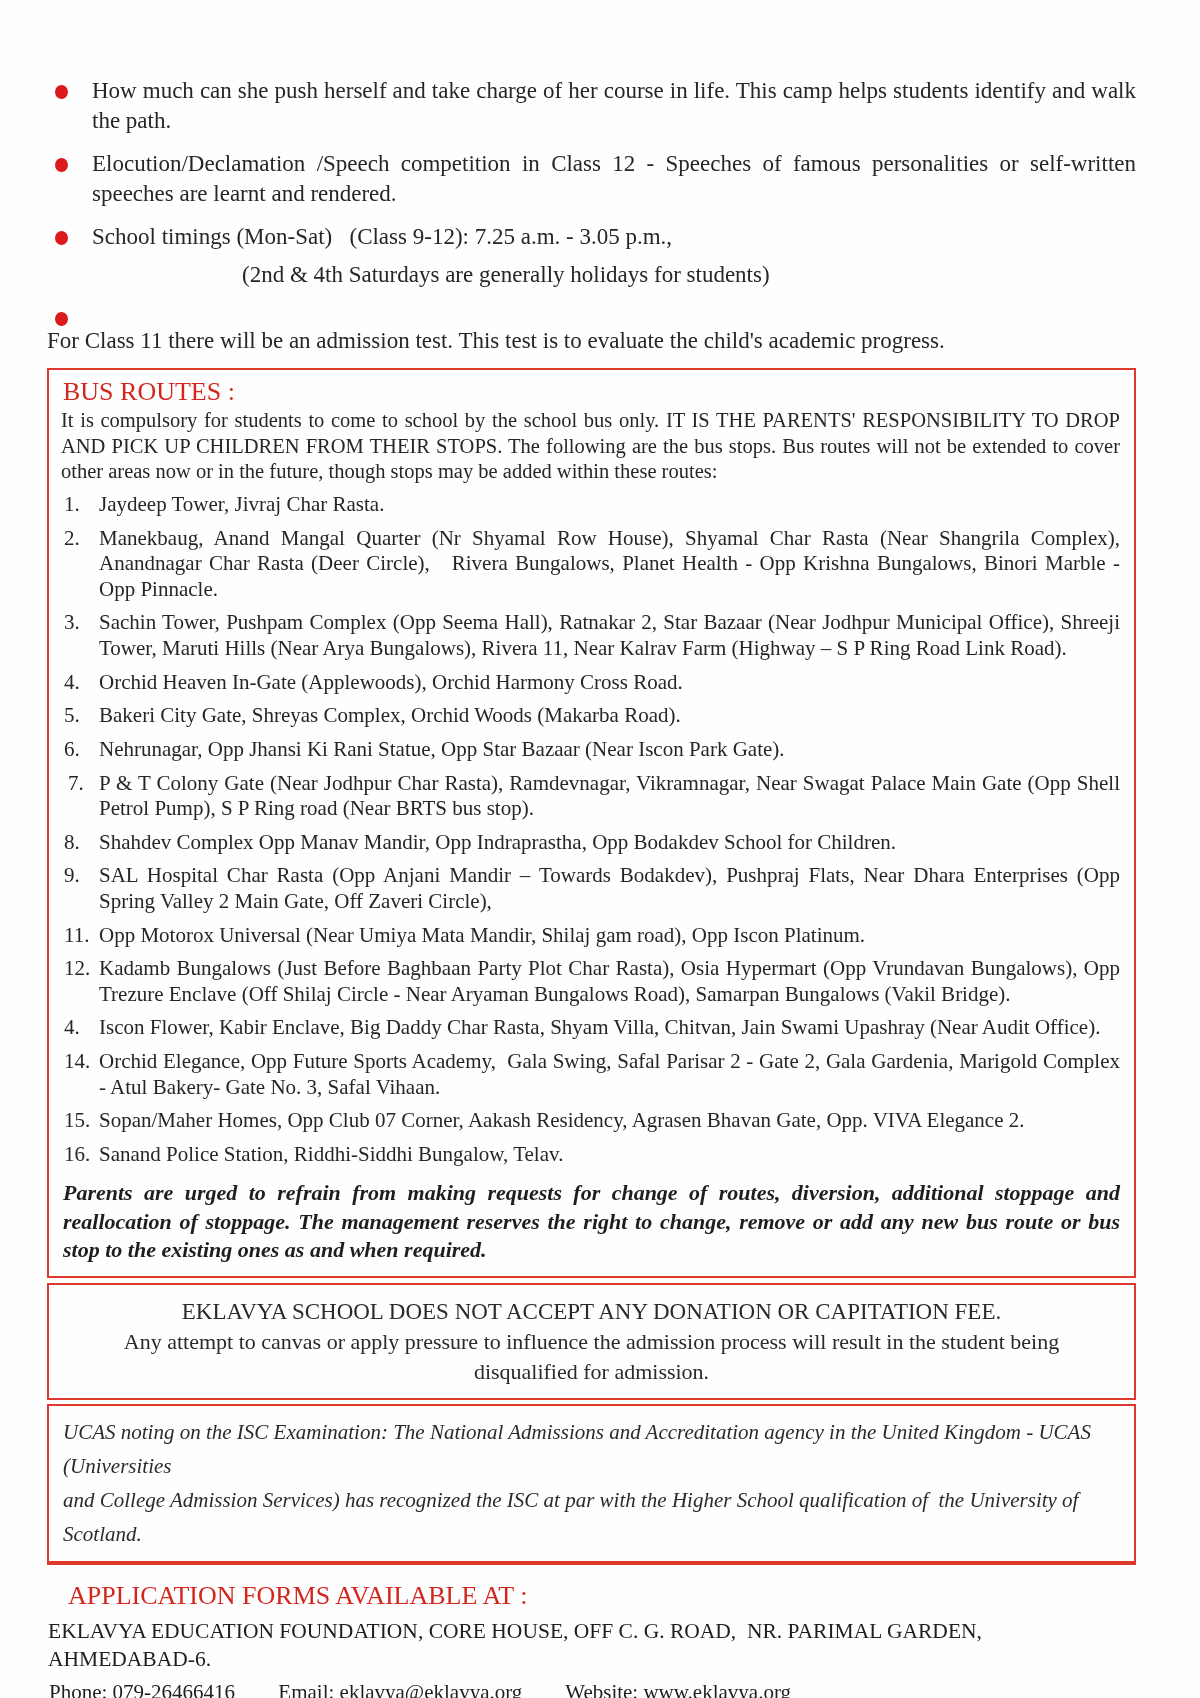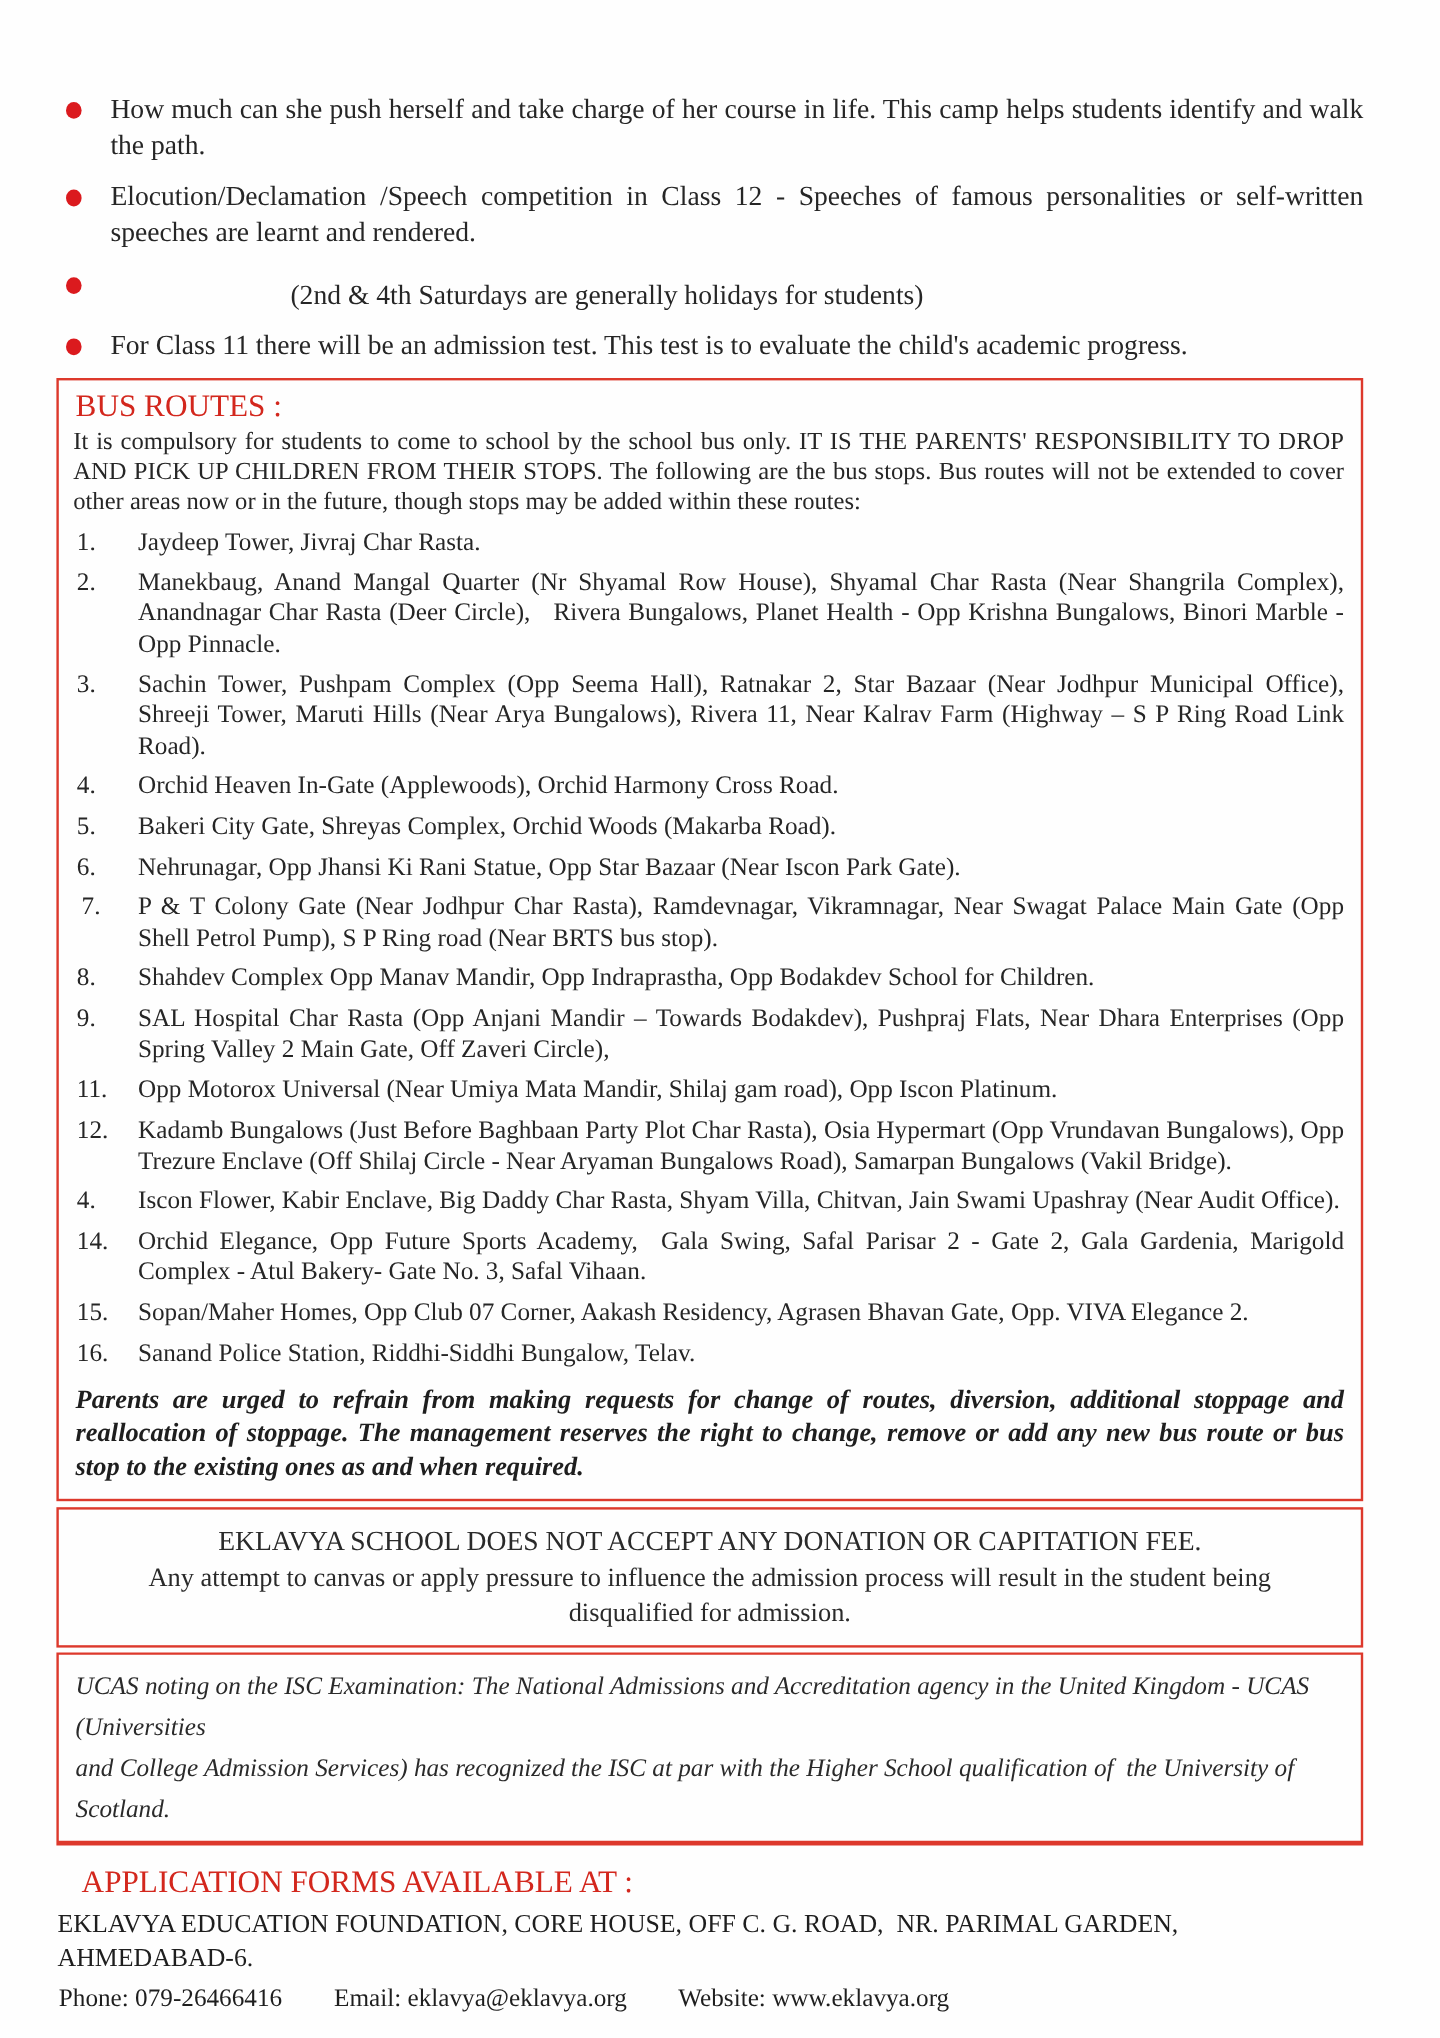"School timings (Mon-Sat) (Class 9-12):" div.bullet-text { html: none -> <div>School timings (Mon-Sat)&nbsp;&nbsp; (Class 9-12): 7.25 a.m. - 3.05 p.m.,</div> }
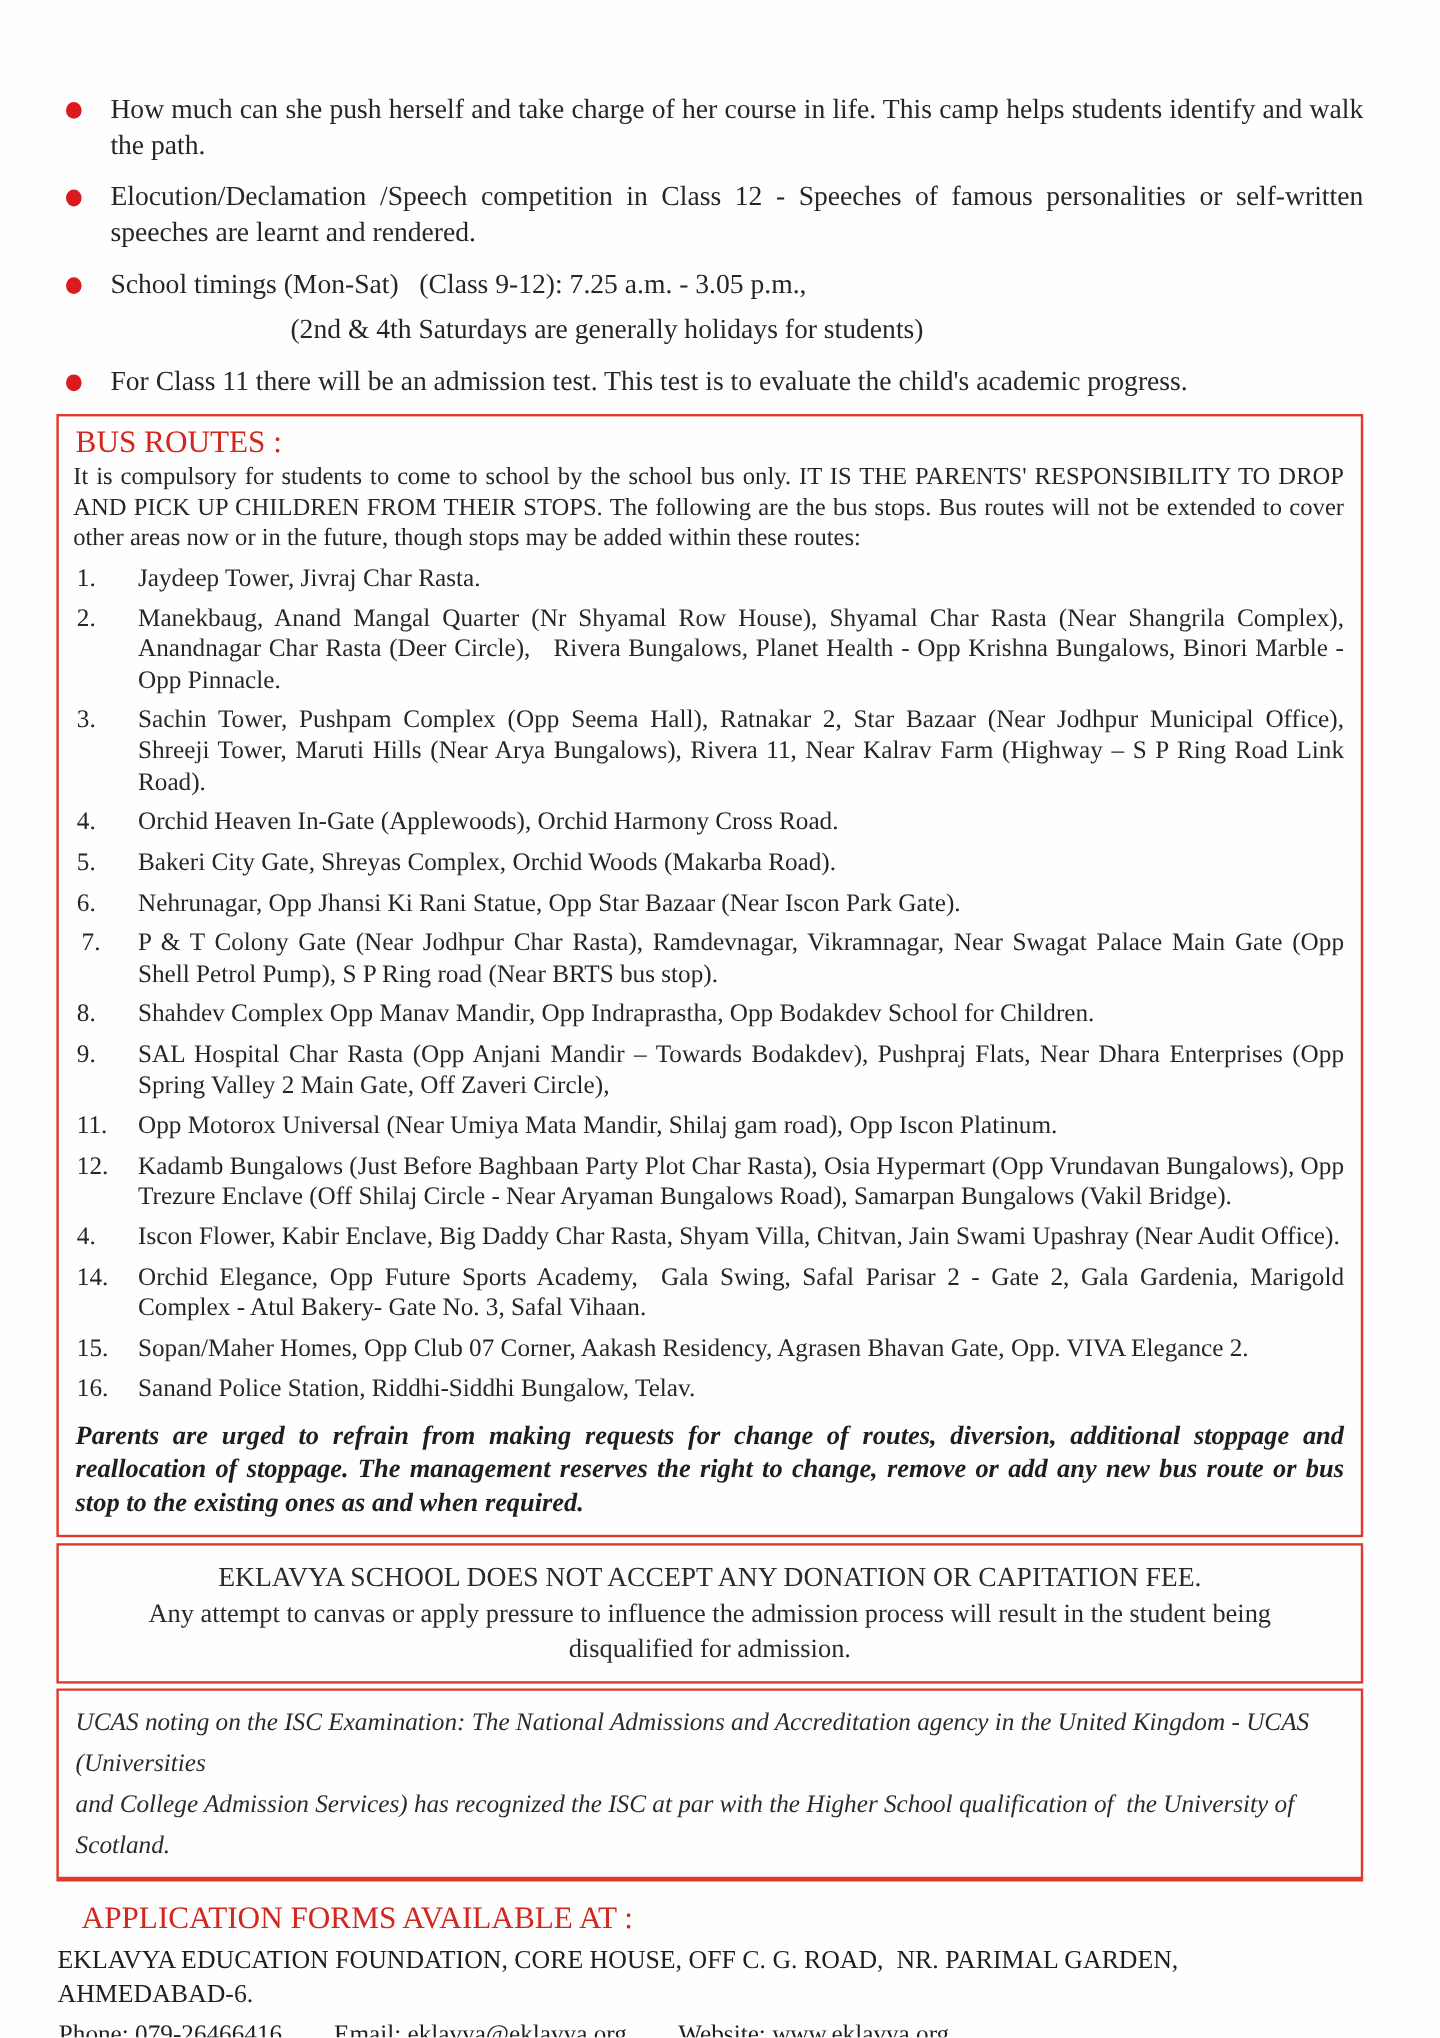"For Class 11 there will" div.bullet-item { flex-direction: none -> column }
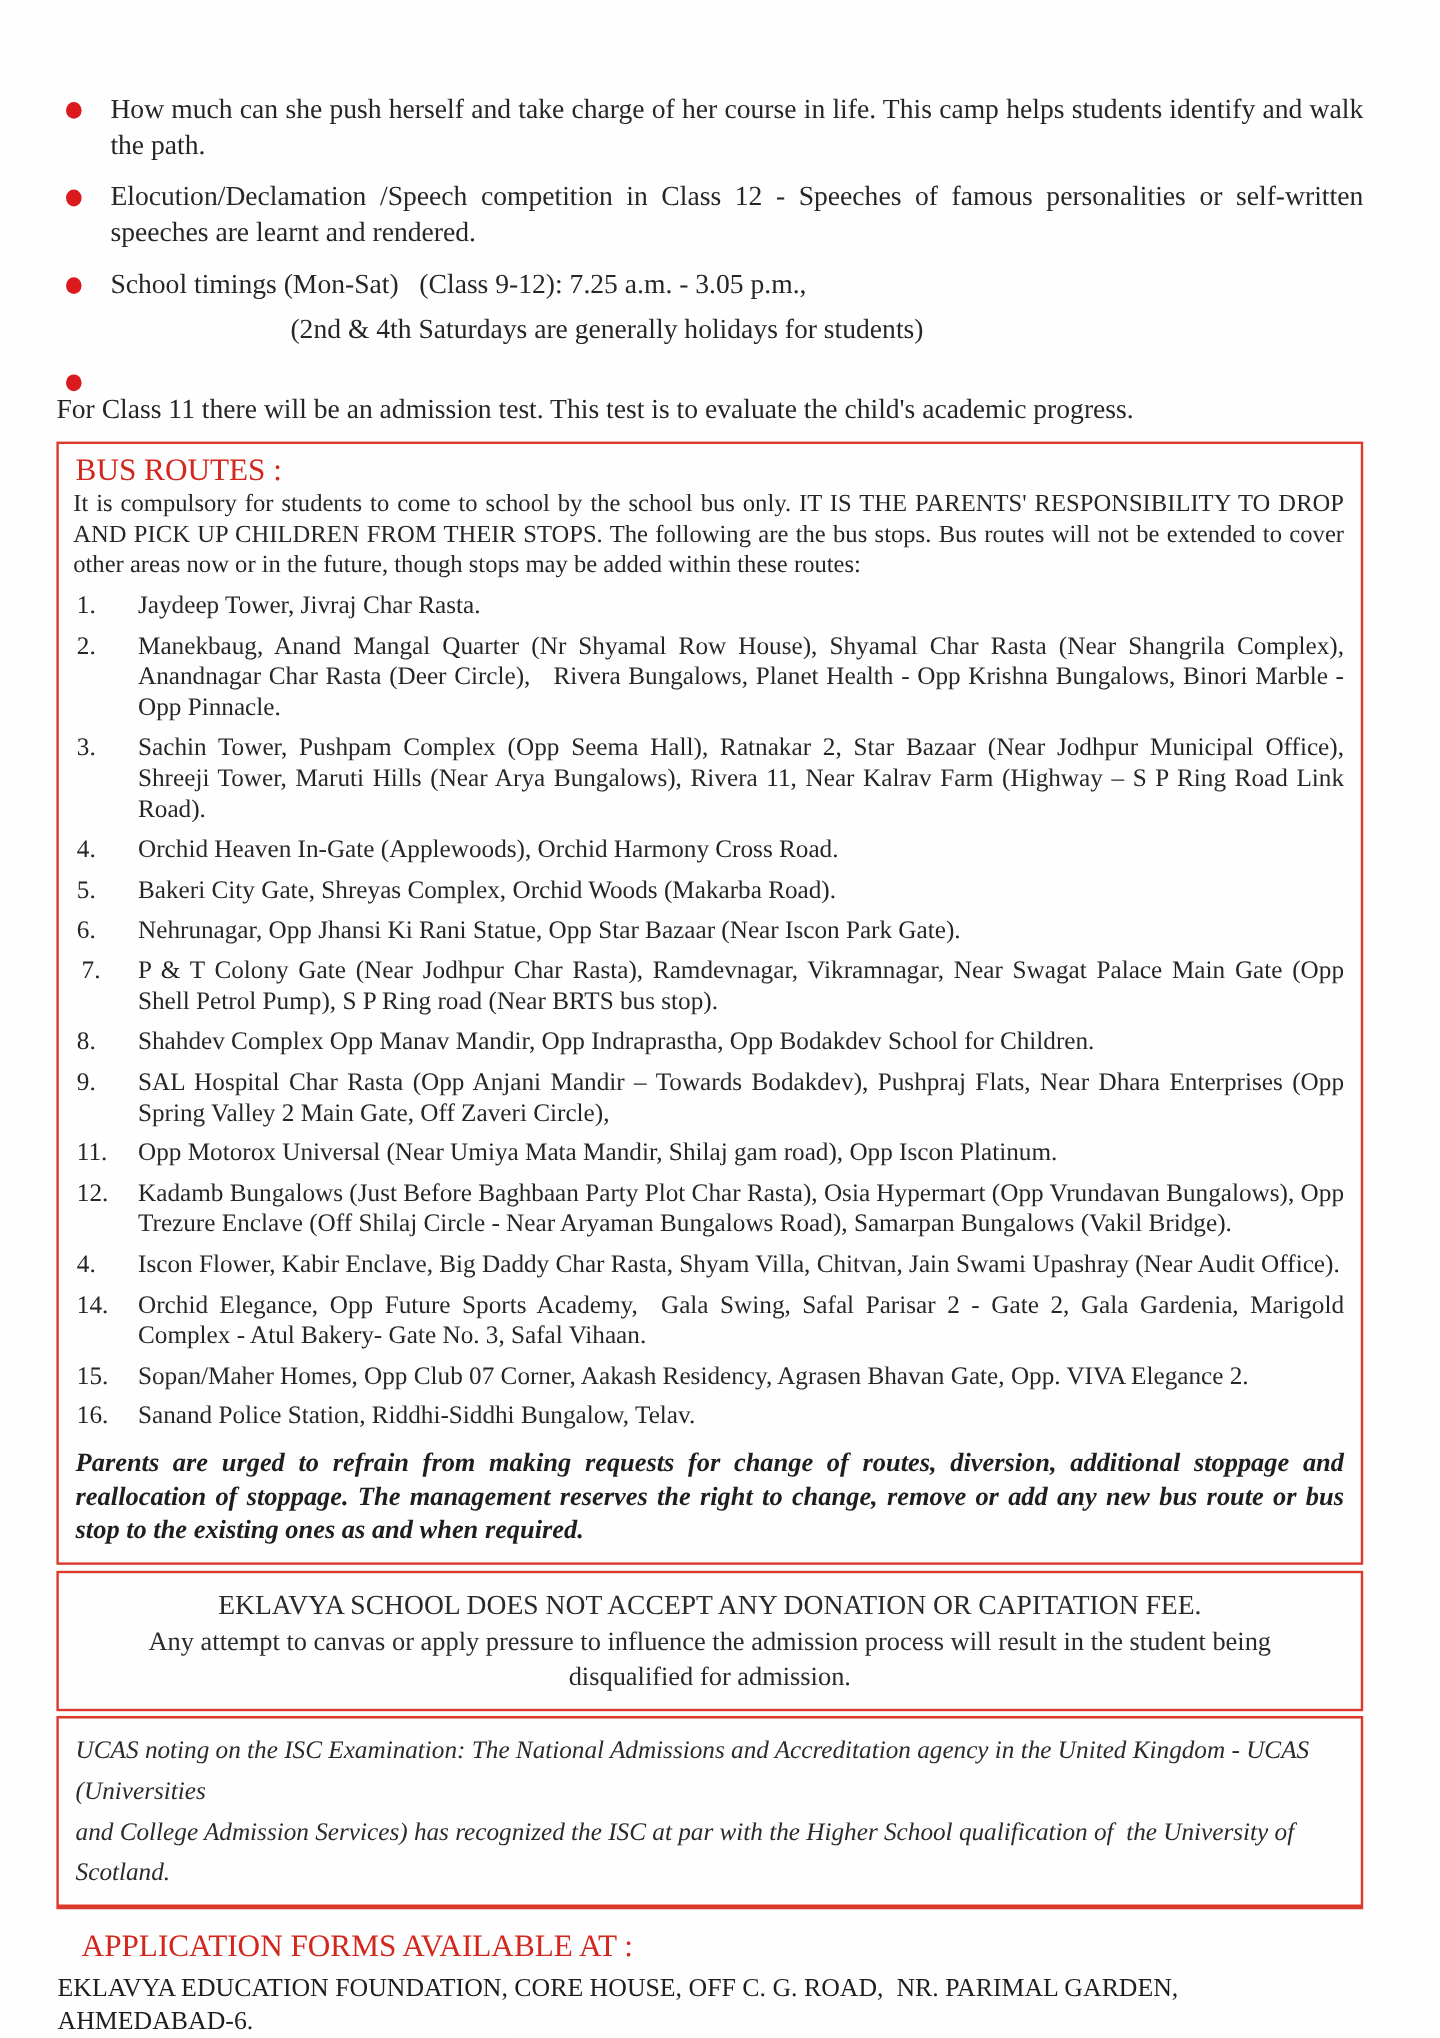"Jaydeep Tower, Jivraj Char Rasta." .stop-text { margin-left: 16px -> none }
